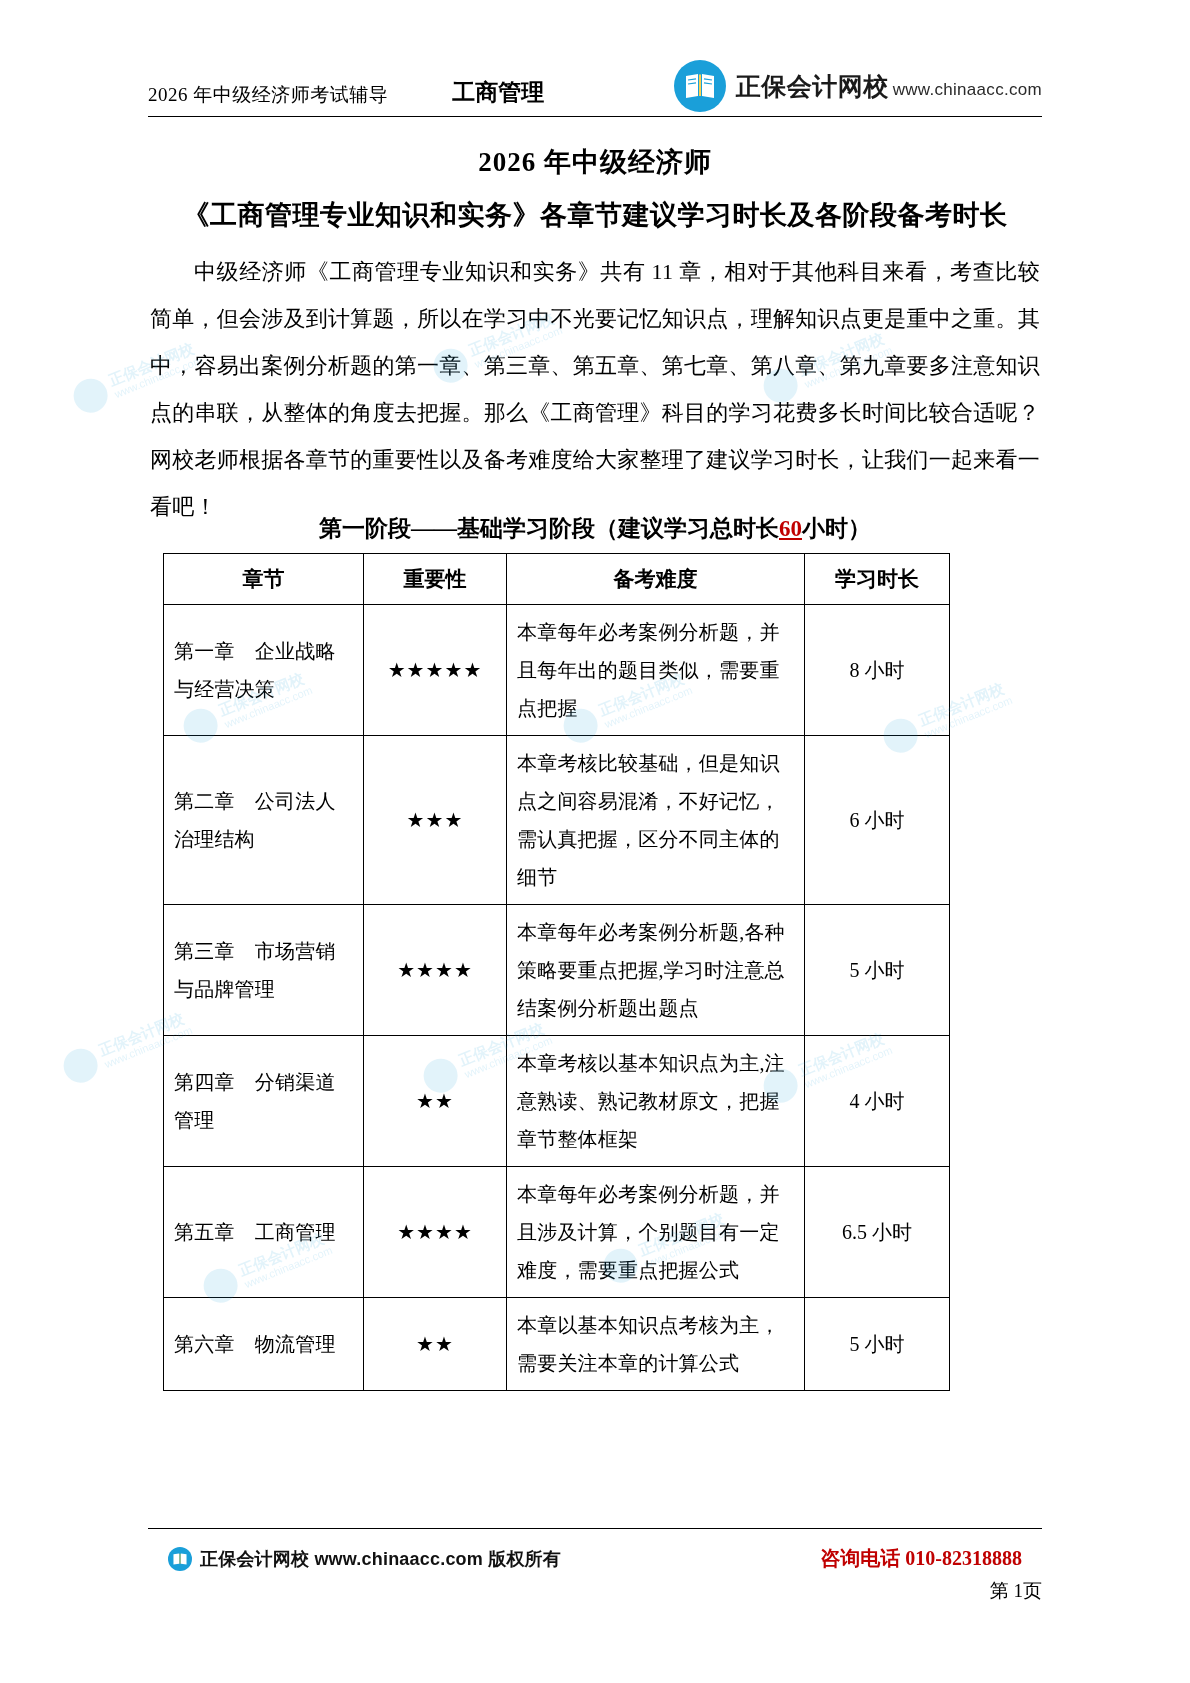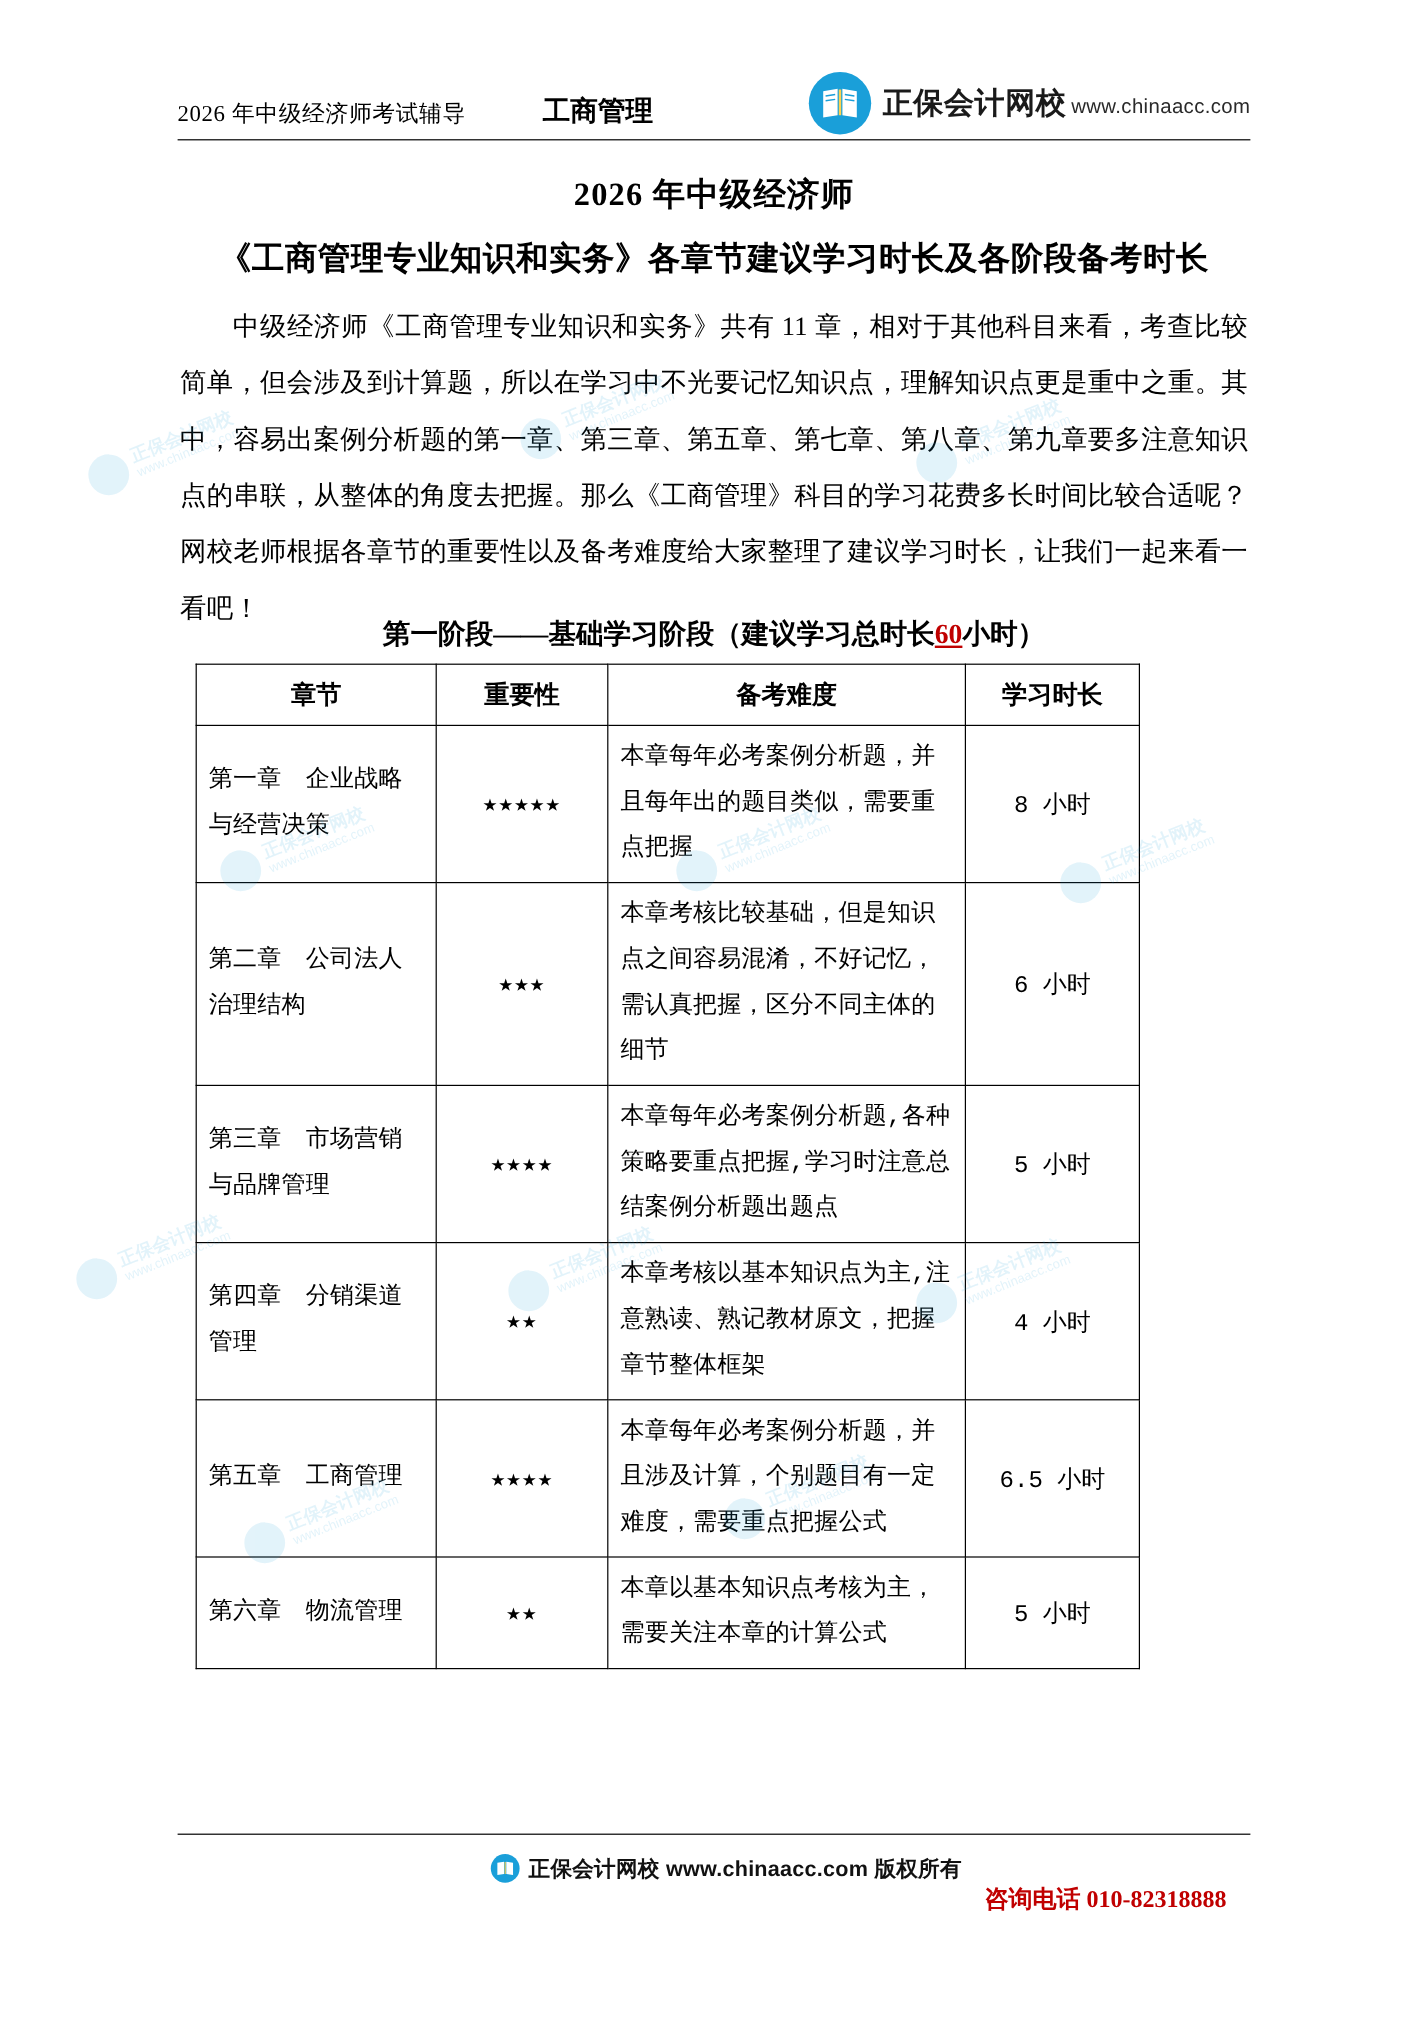"章节" .table-wrap { font-family: Liberation Mono, monospace -> none }
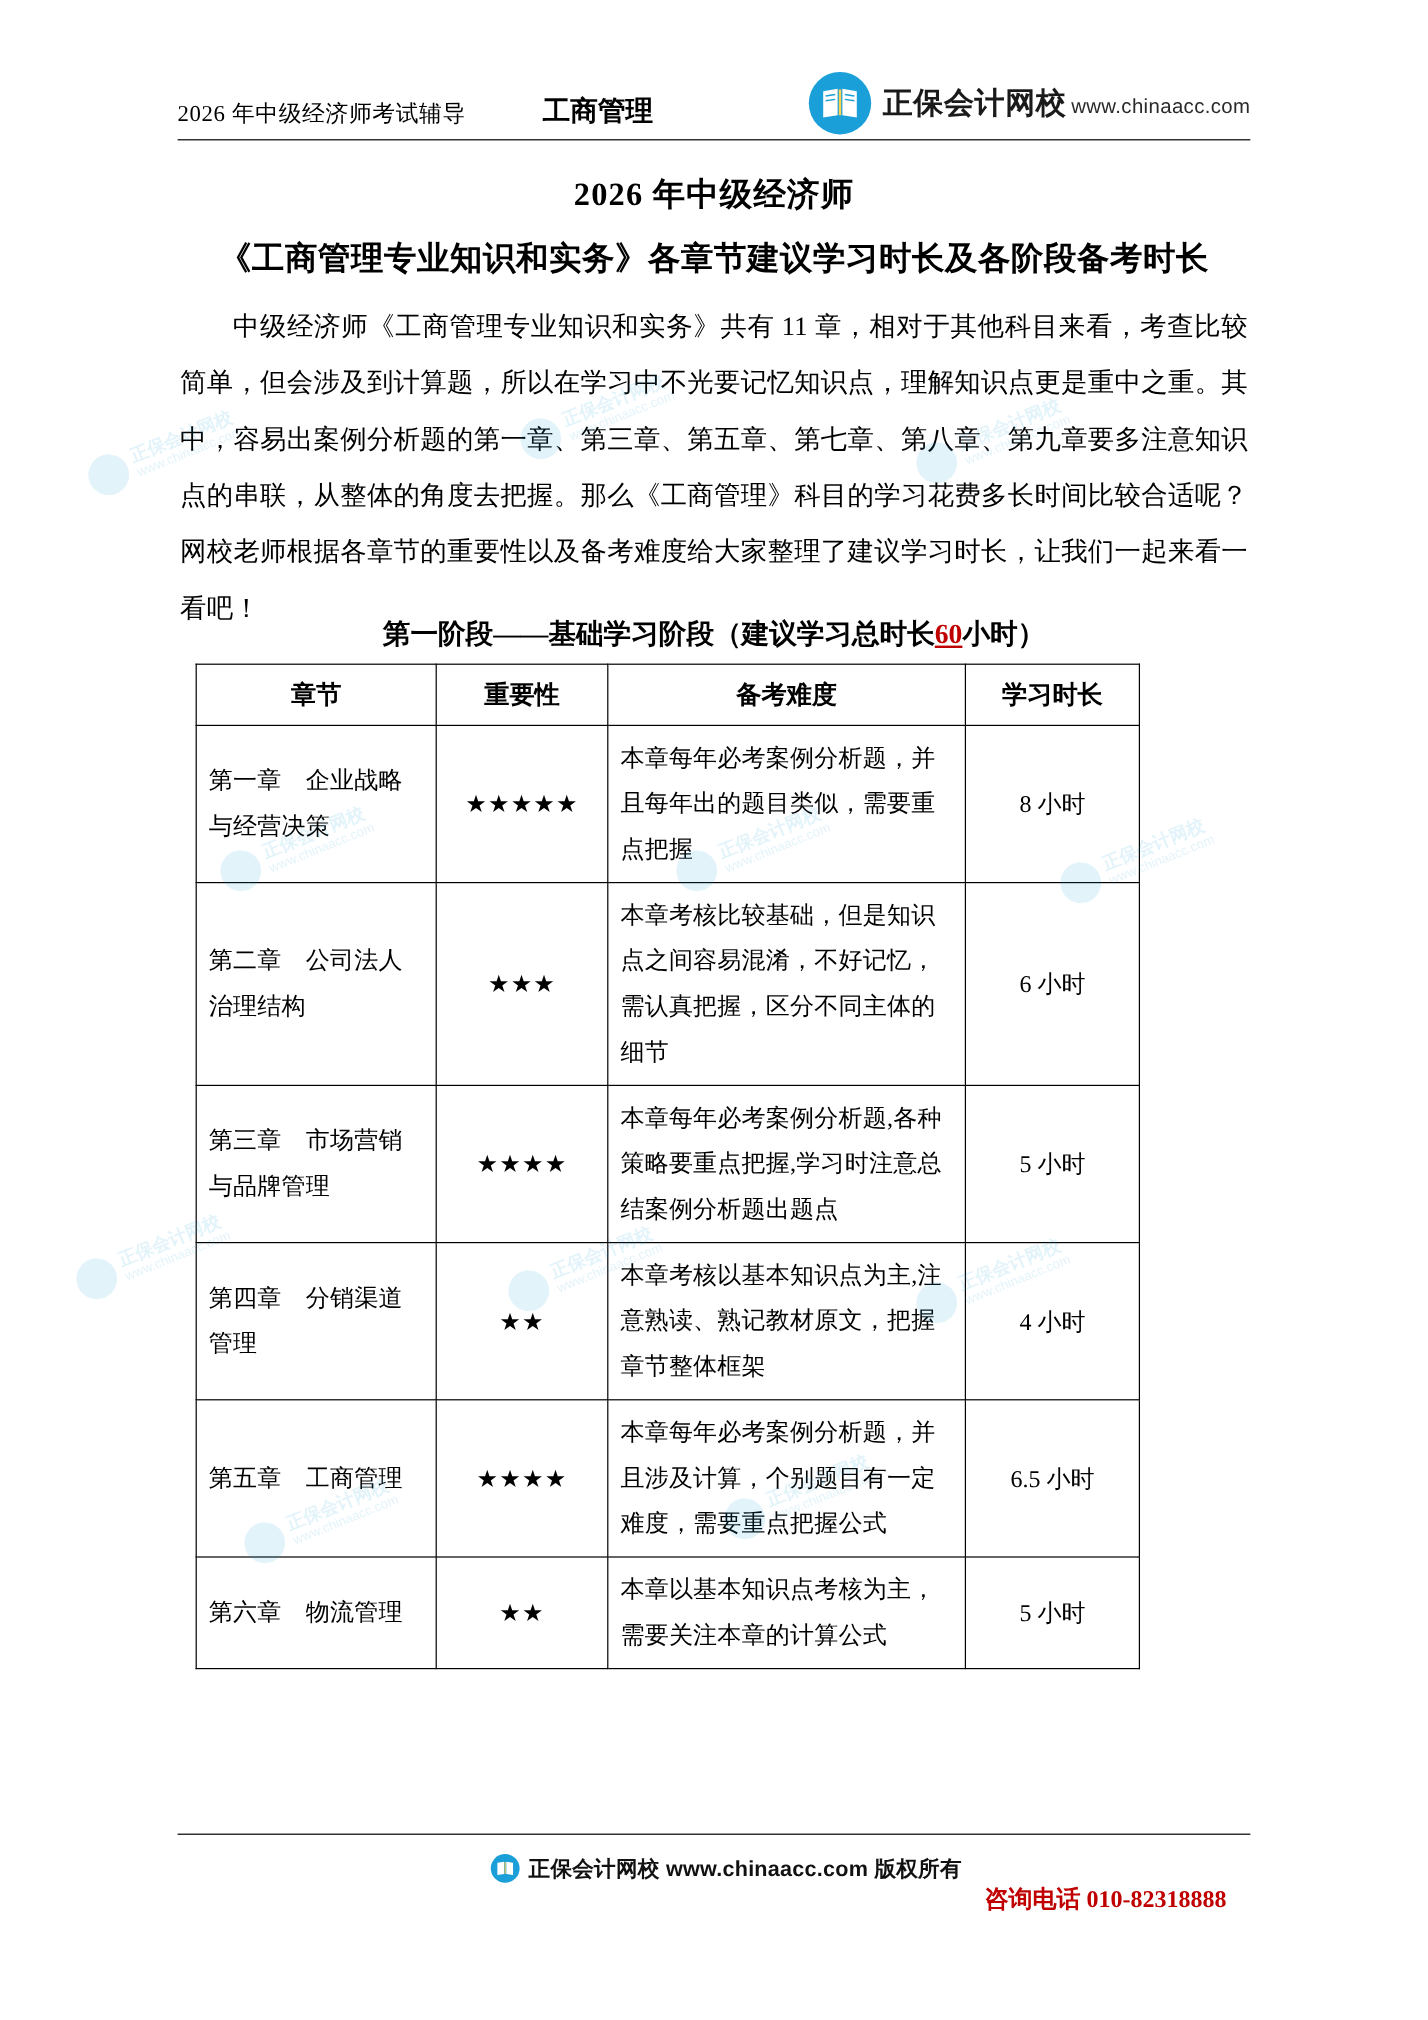"正保会计网校 www.chinaacc.com 版权所有" .footer-row { flex-direction: column -> none }
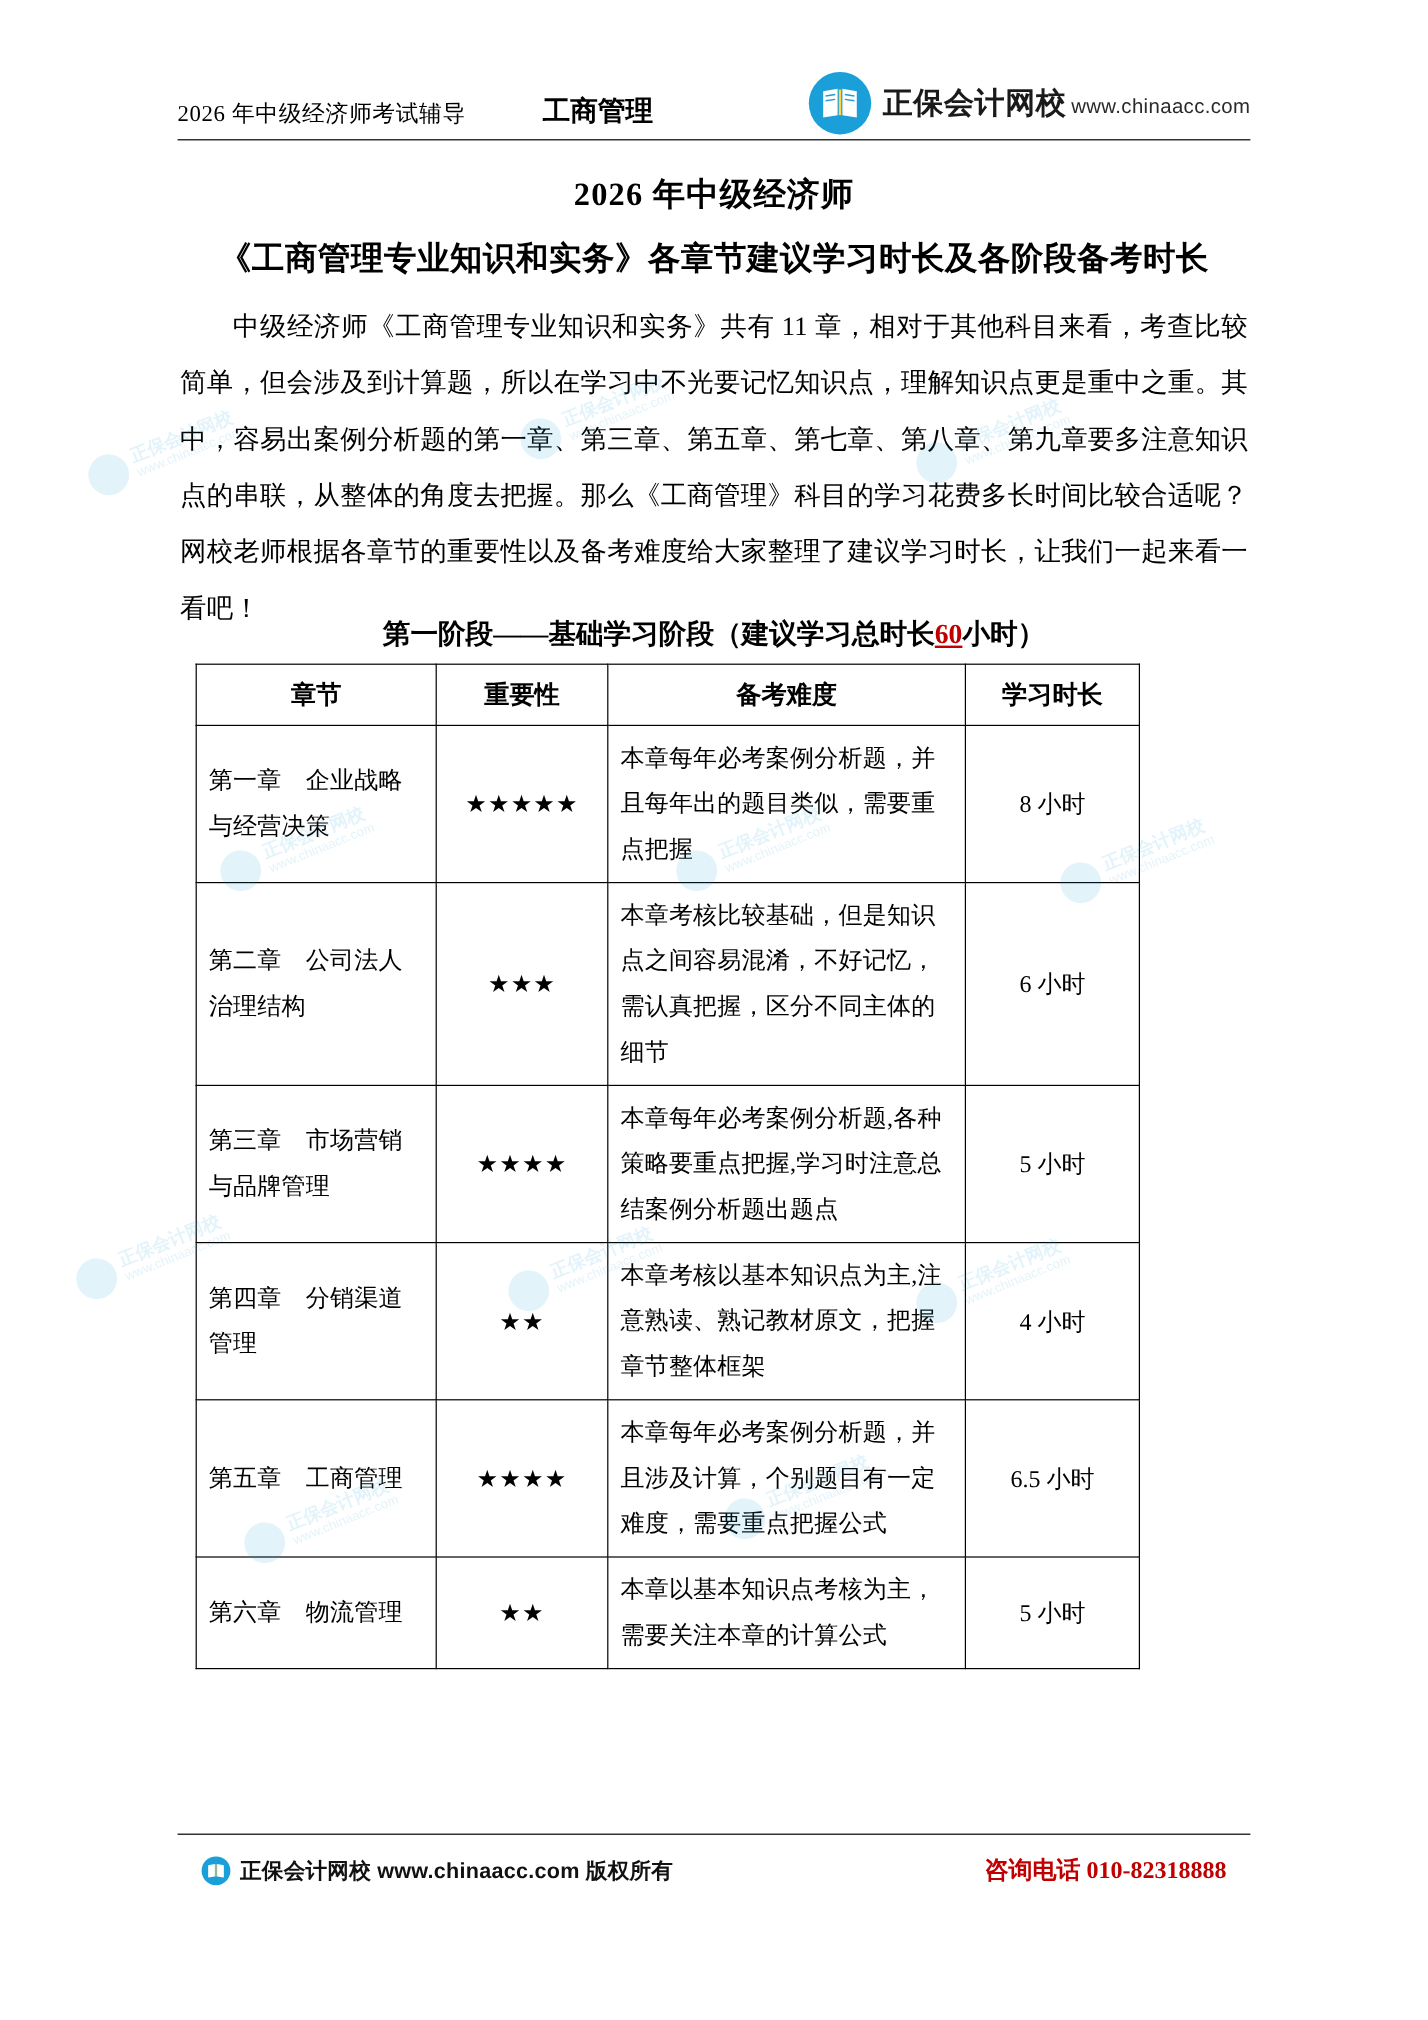"第 1页" div.page-number { html: none -> <div>第 1页</div> }
